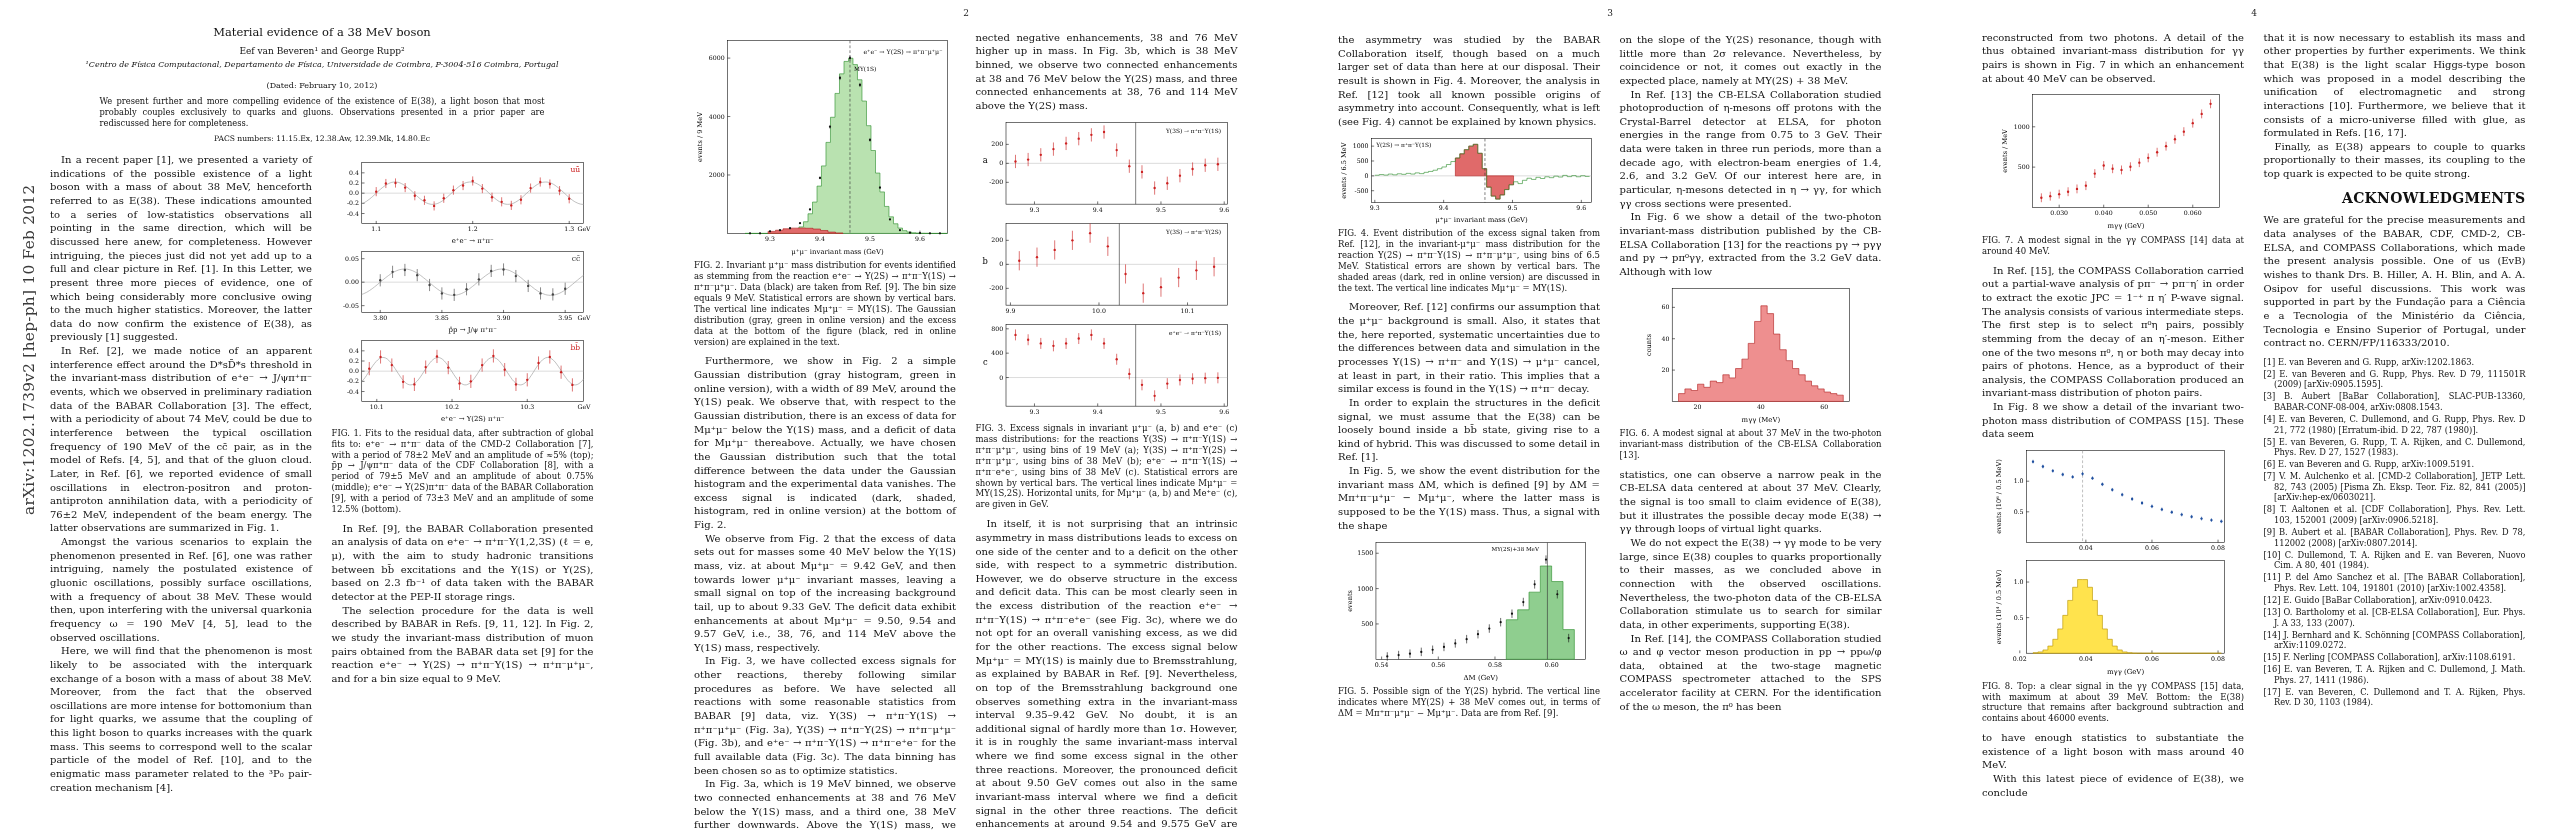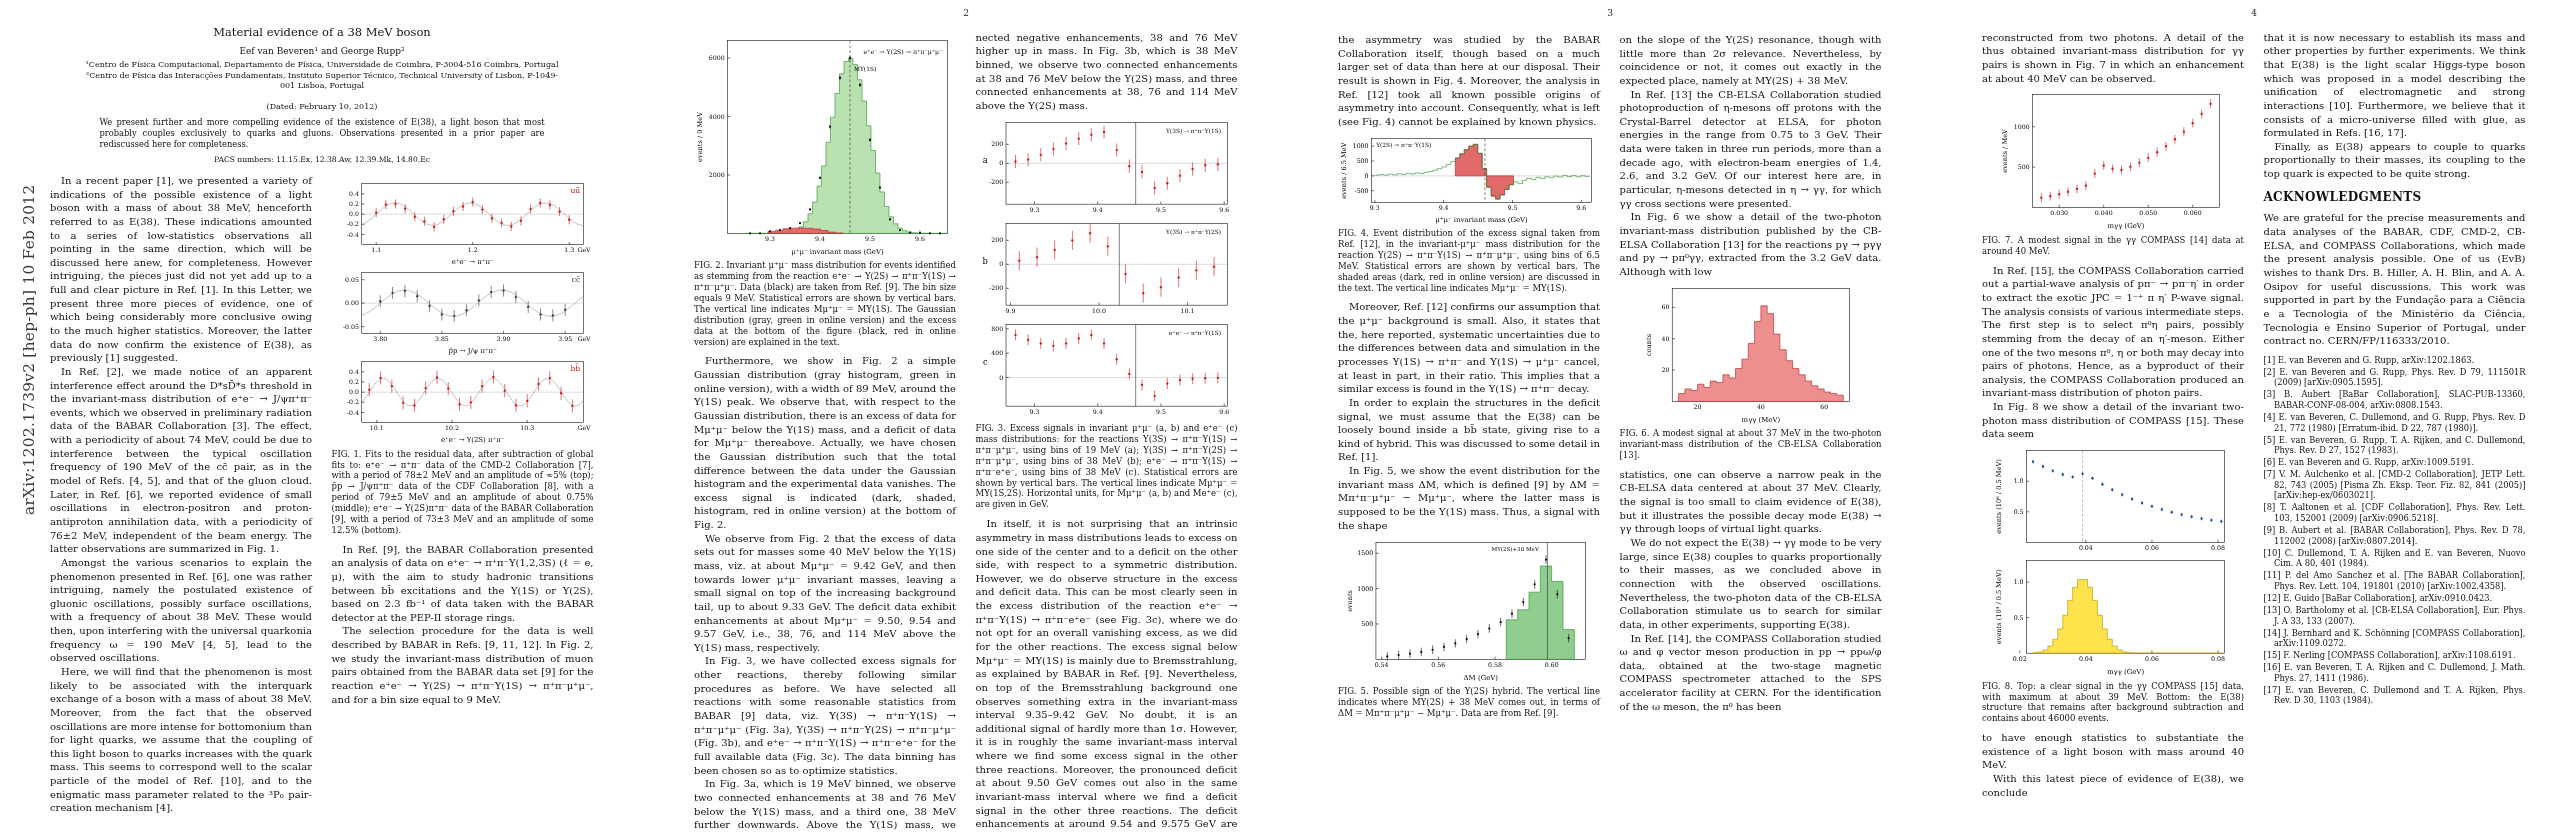"¹Centro de Física Computacional," .affil { font-style: none -> italic }
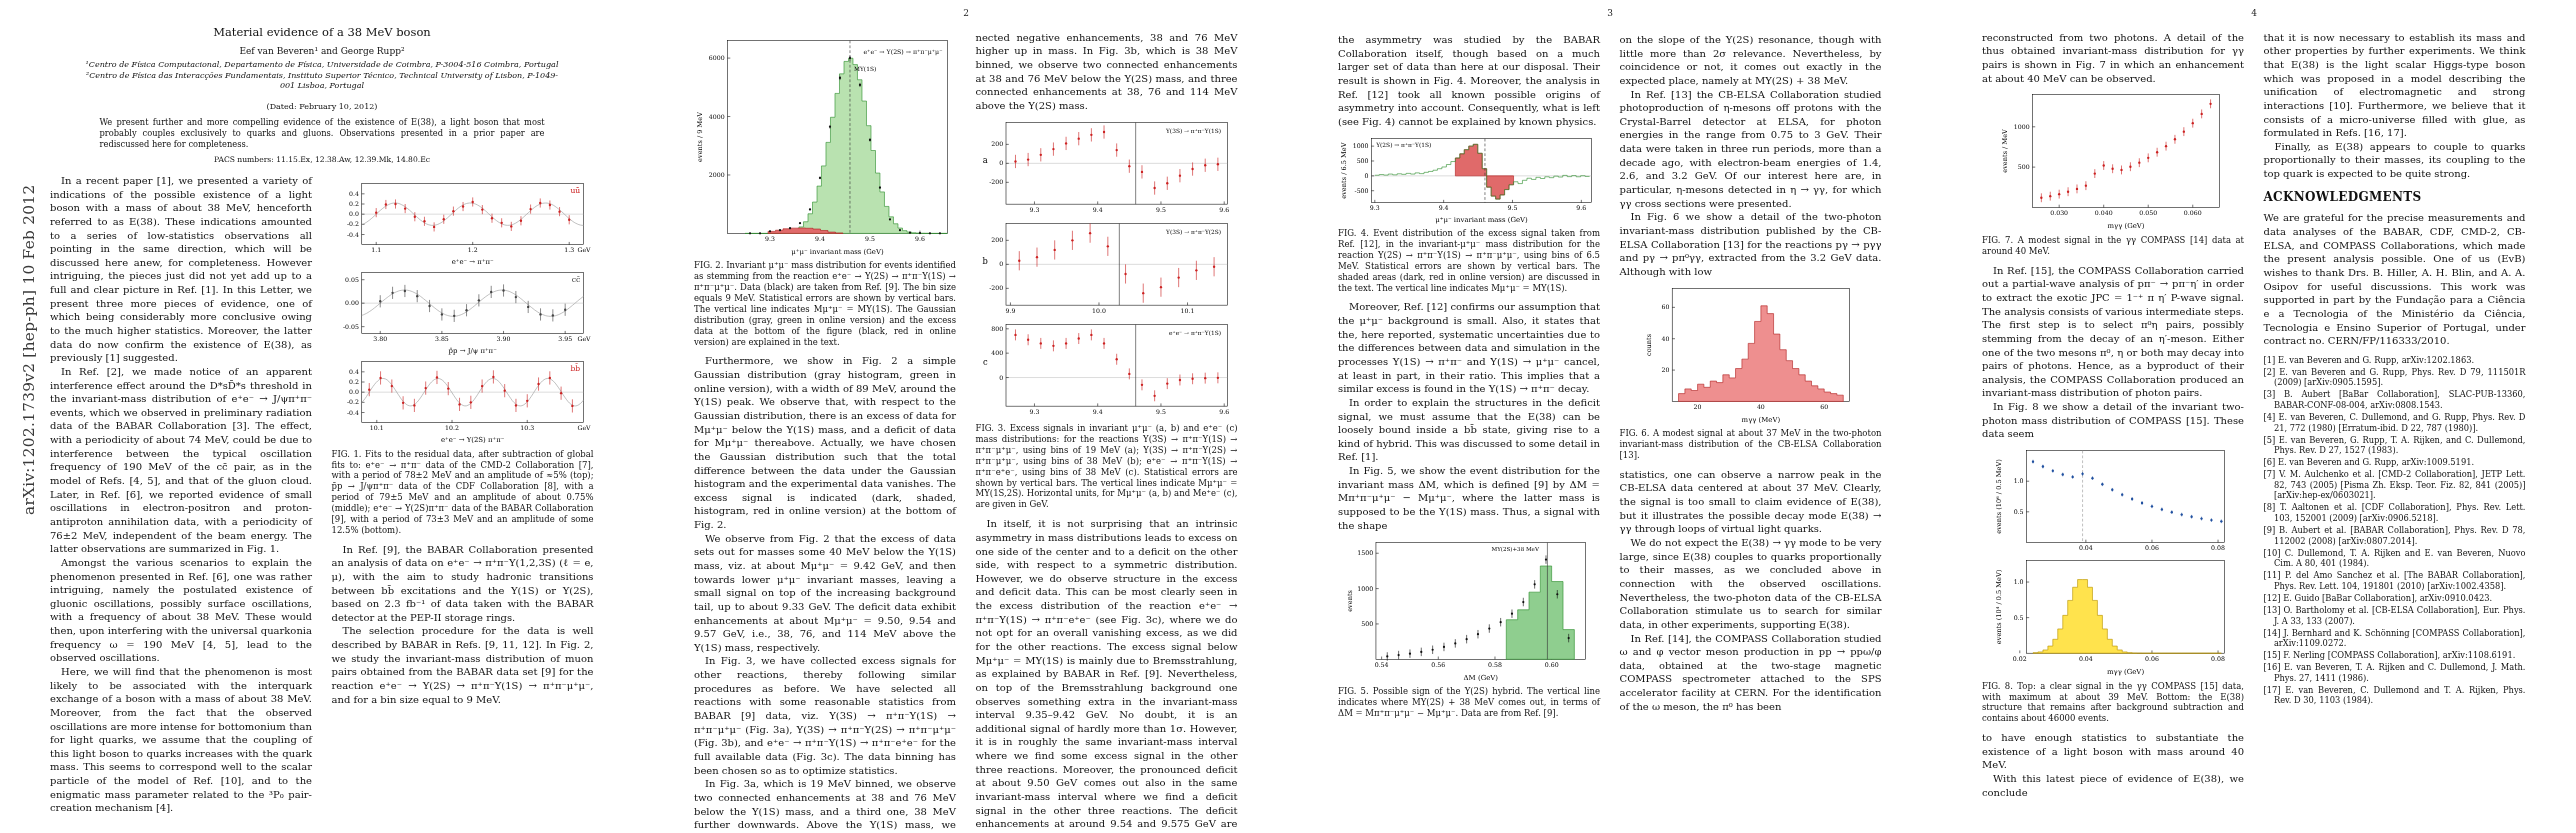"²Centro de Física das Interacções" div.affil { html: <div>²Centro de Física das Interacções Fundamentais, Instituto Superior Técnico, Technical University of Lisbon, P-1049-001 Lisboa, Portugal</div> -> none }
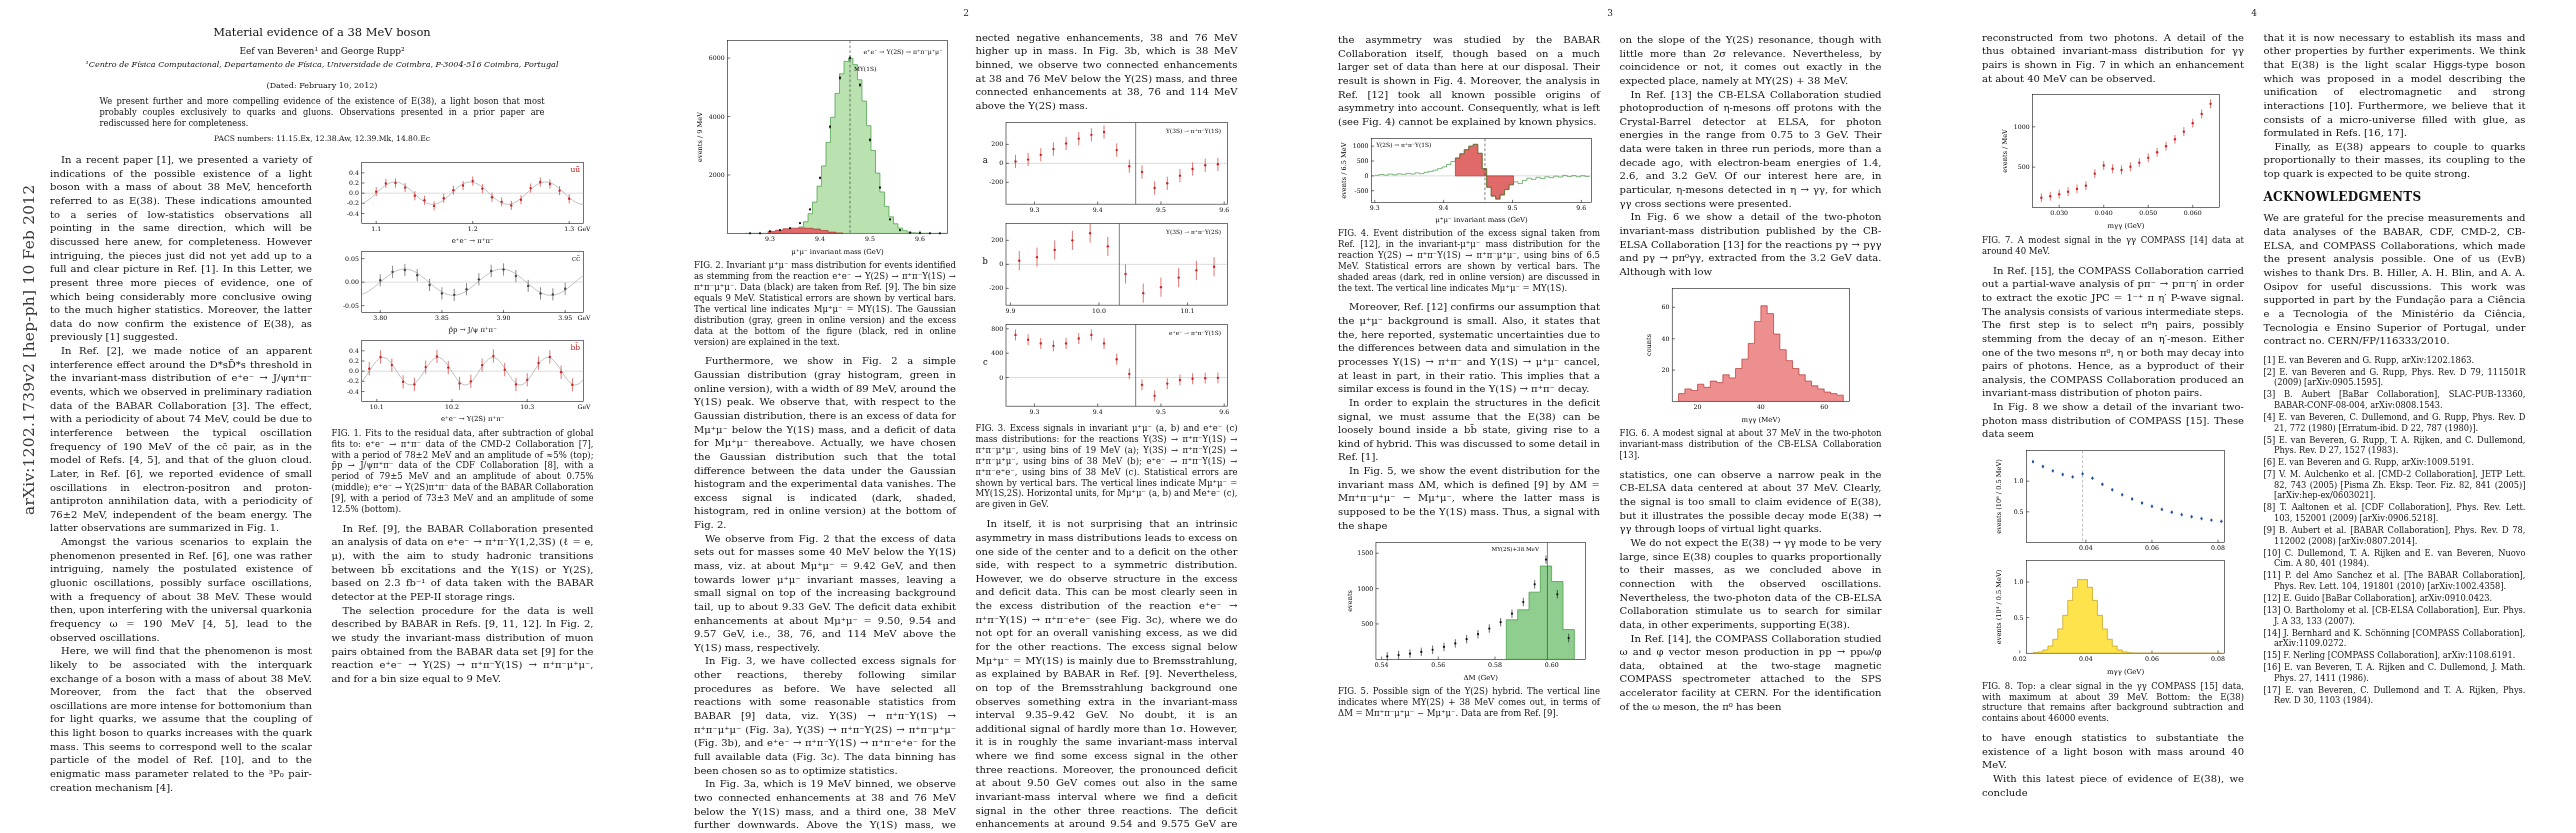"ACKNOWLEDGMENTS" .secheading { font-size: 12px -> 14px; text-align: left -> right }
